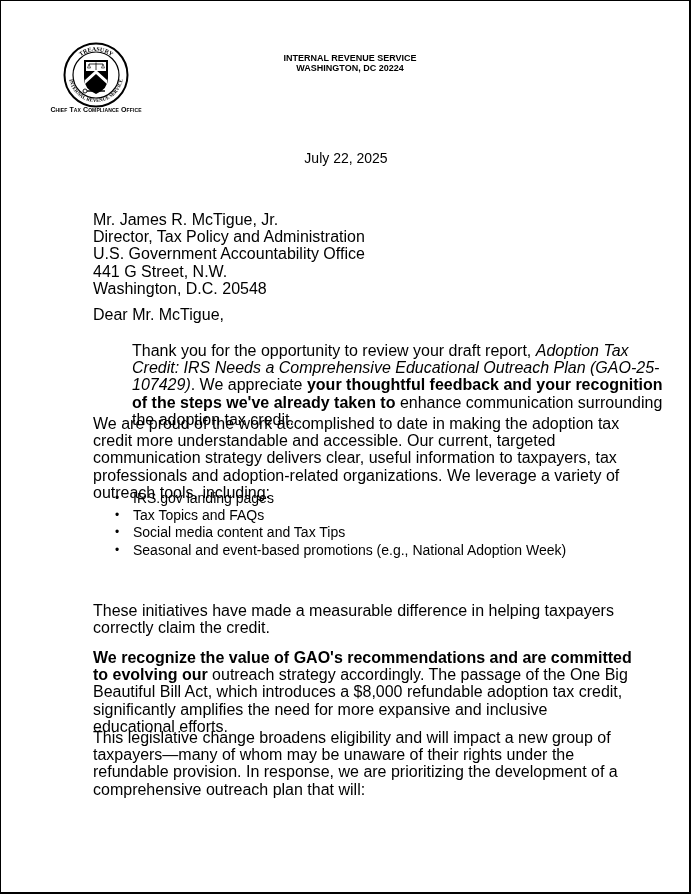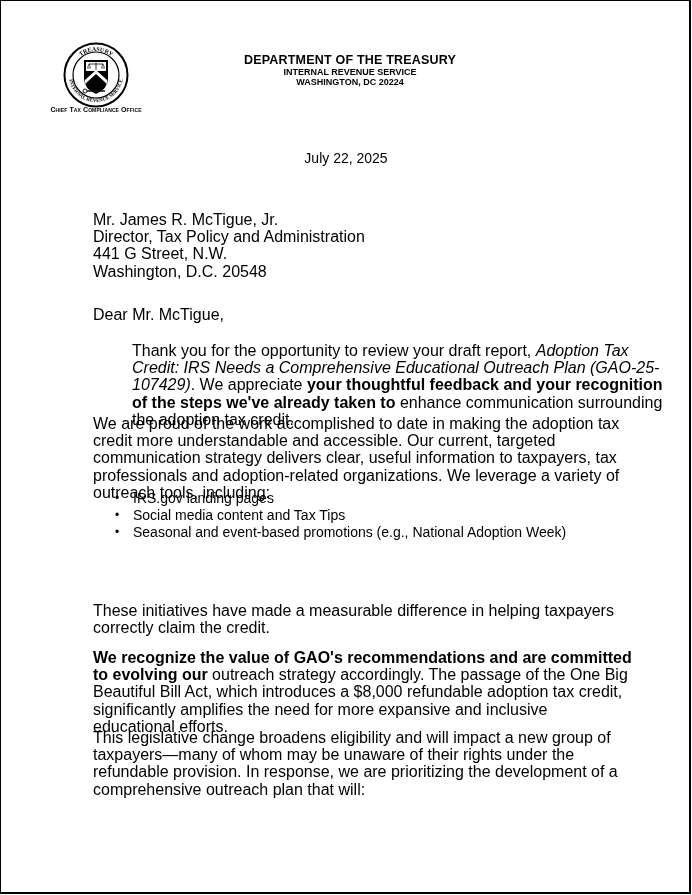"DEPARTMENT OF THE TREASURY" div.h1 { html: <div>DEPARTMENT OF THE TREASURY</div> -> none }
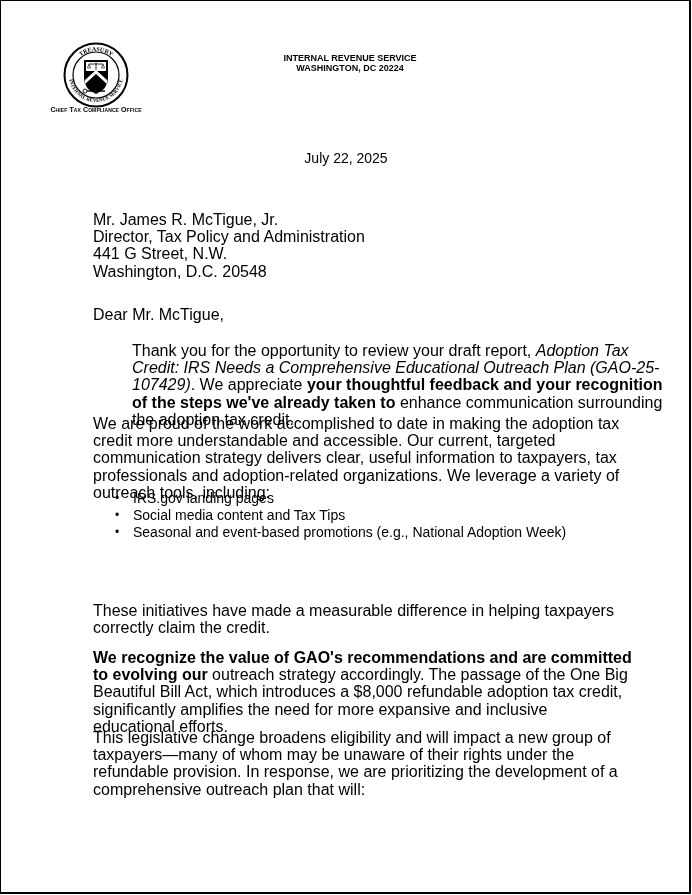"U.S. Government Accountability Office" div { html: none -> <div>U.S. Government Accountability Office</div> }
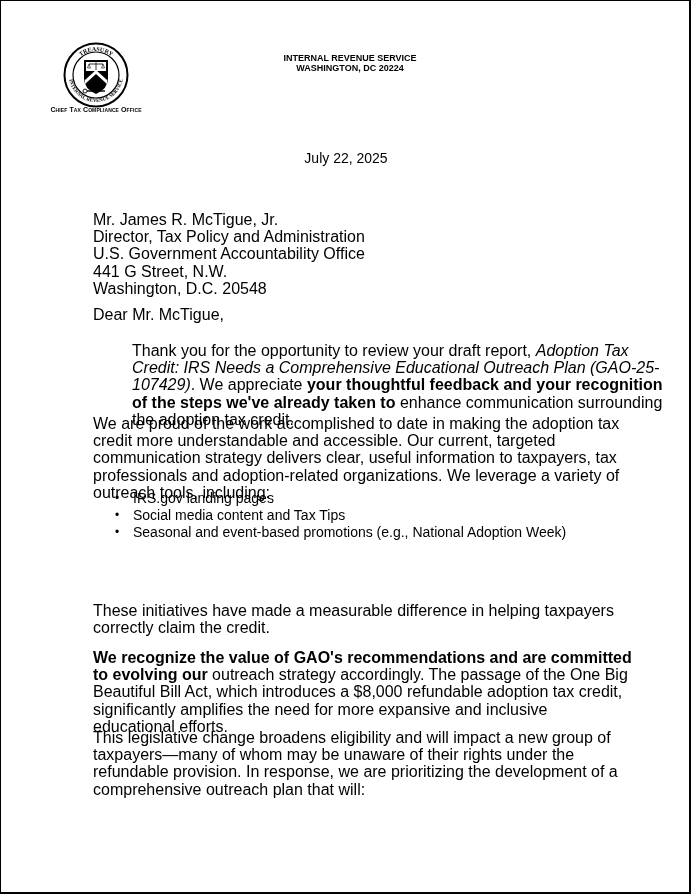"Tax Topics and FAQs" li { html: none -> <li>Tax Topics and FAQs</li> }
